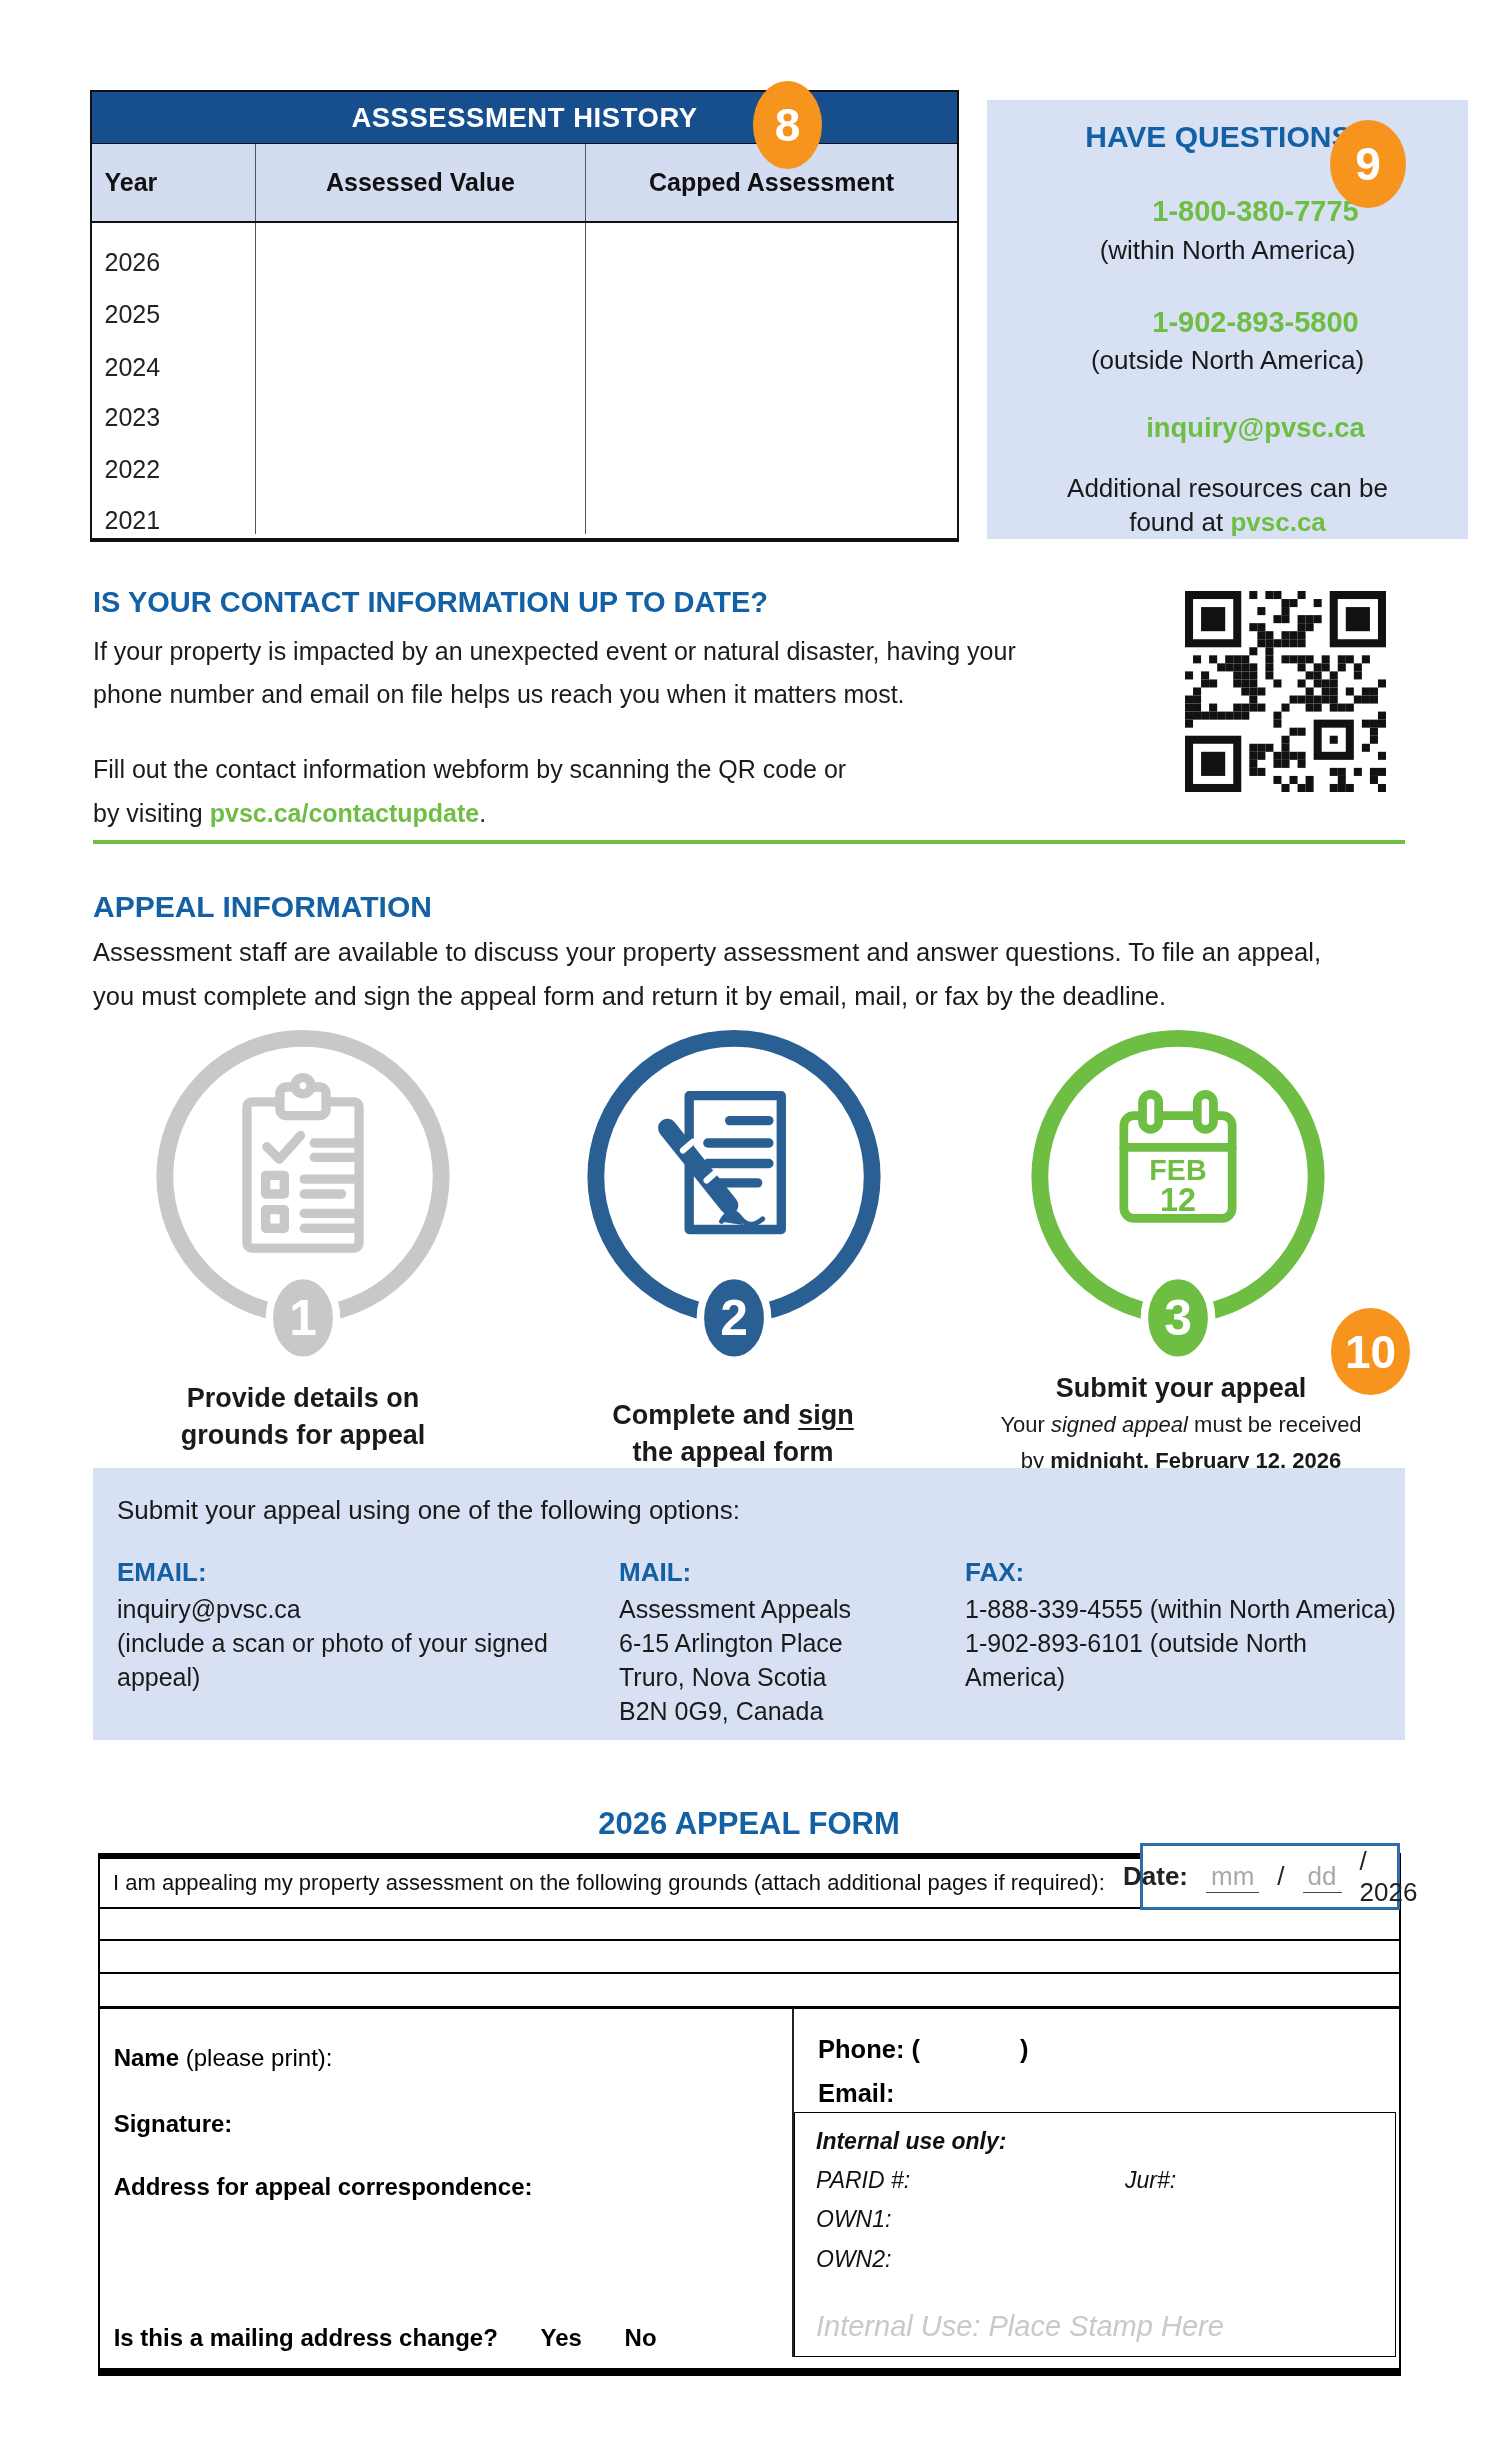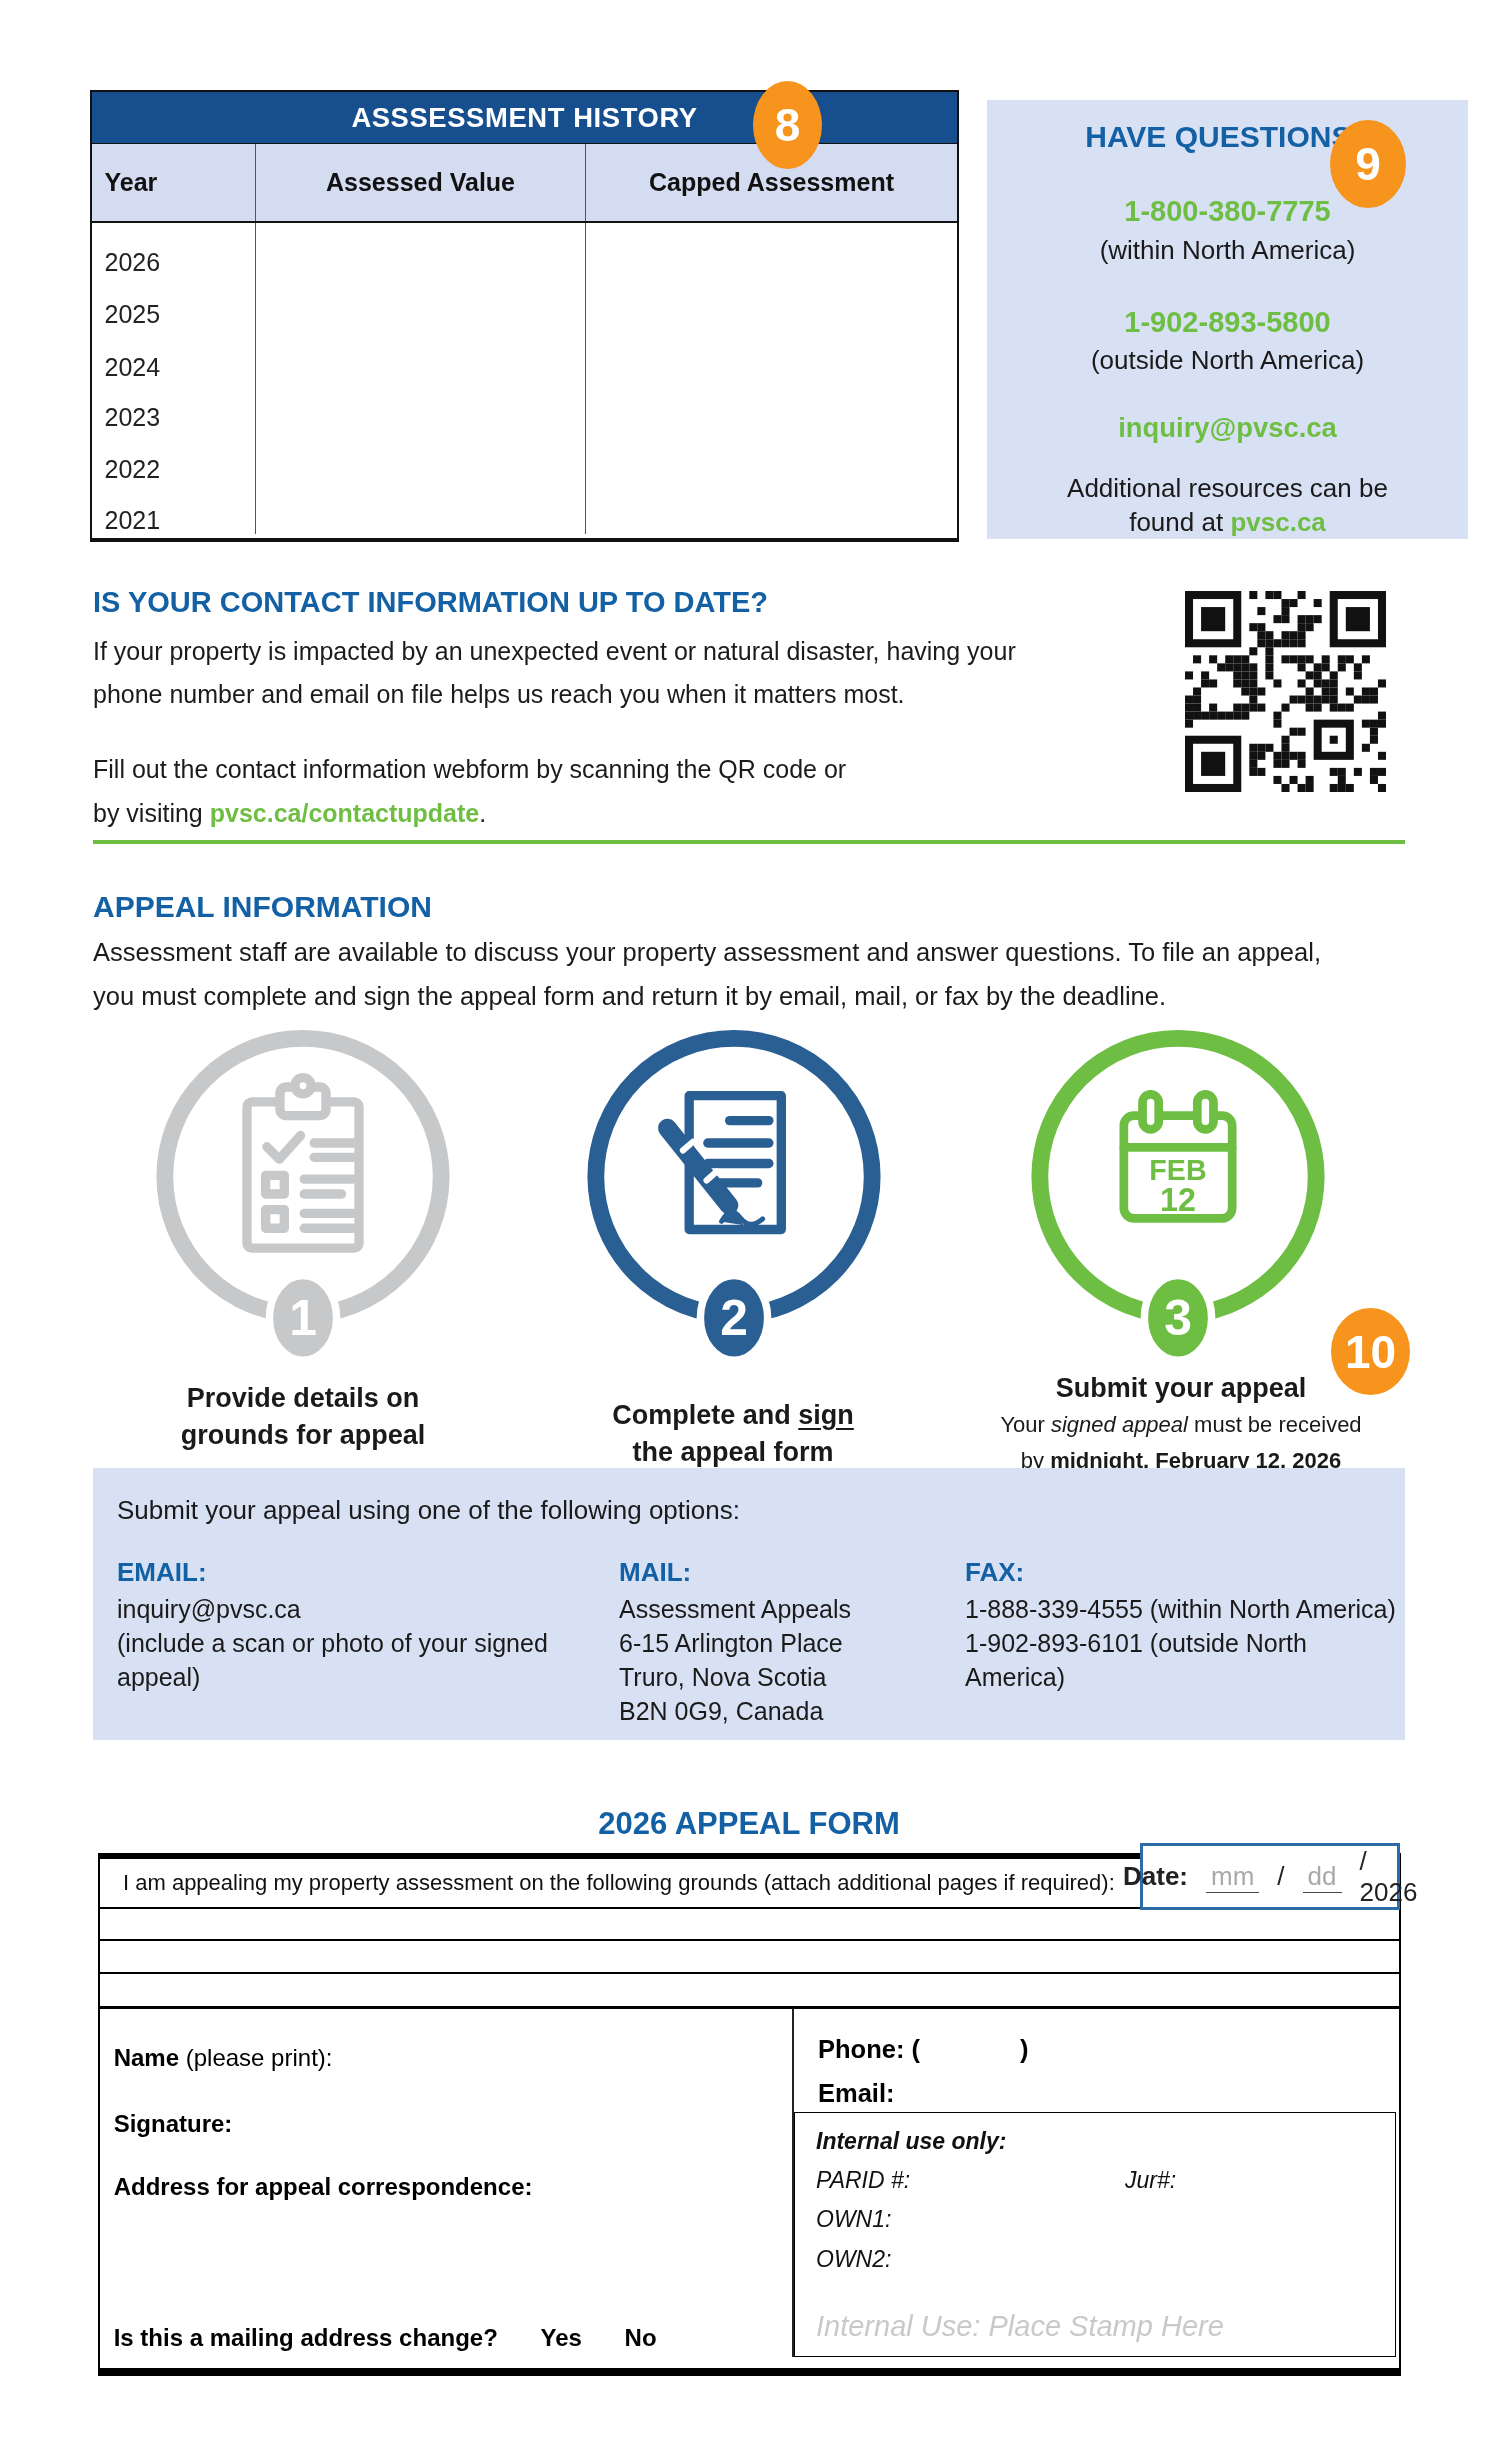"1-800-380-7775" .q-phone { margin-left: none -> 28px }
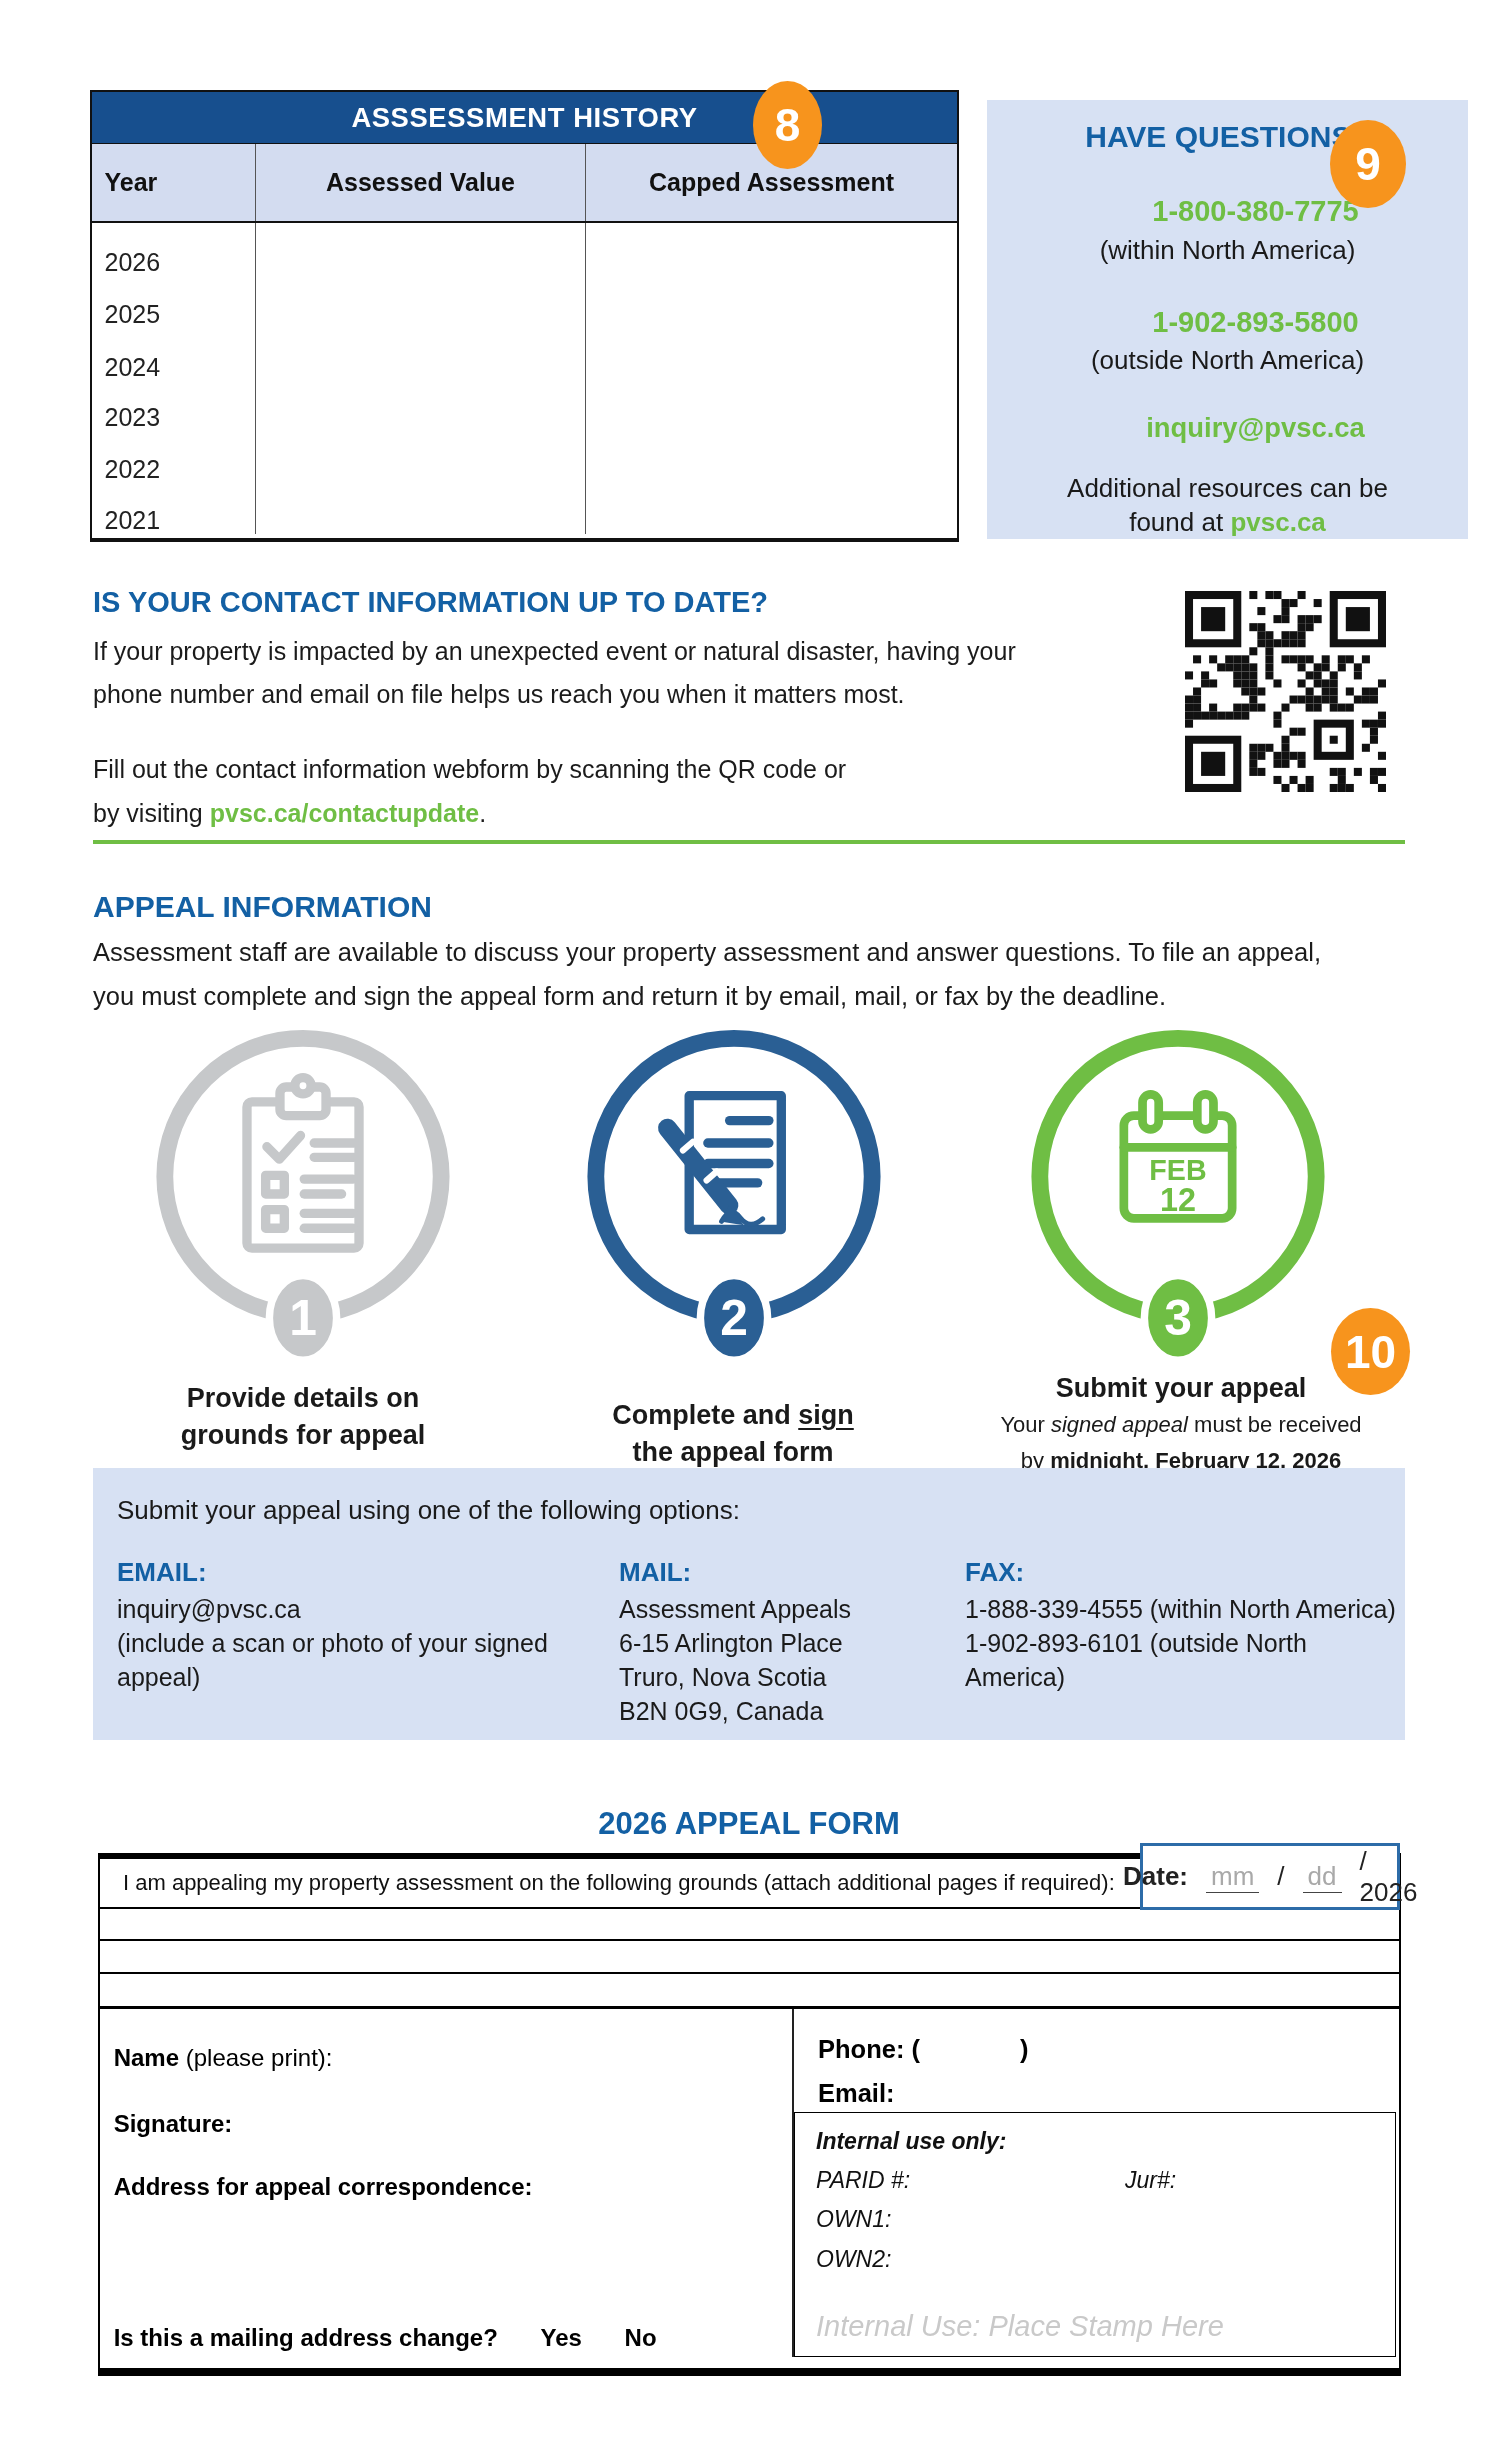"I am appealing my property" .f-row1 .grounds { padding-left: 23px -> 13px }
